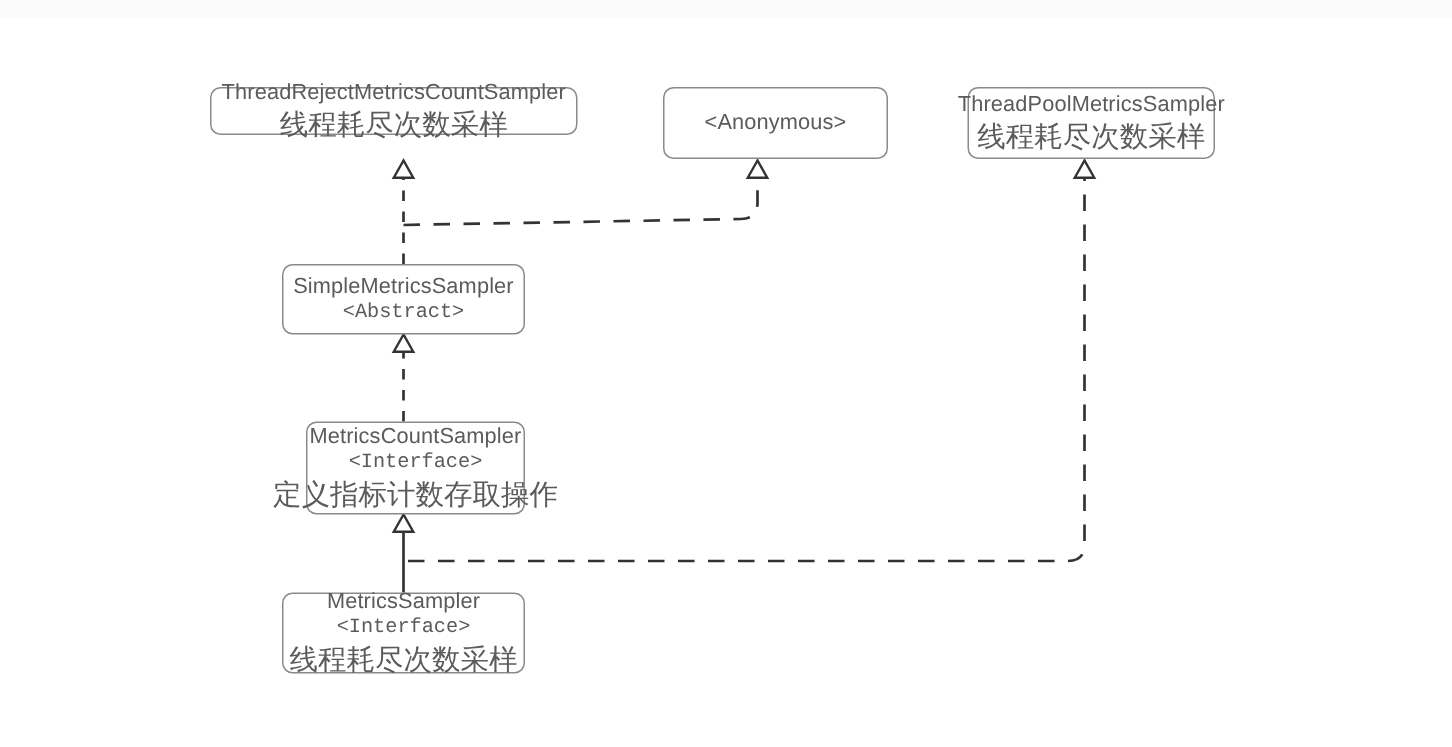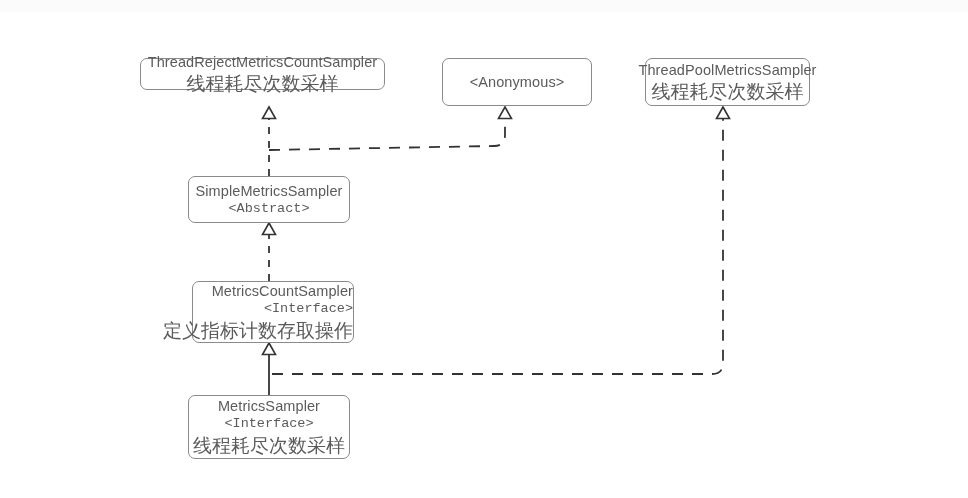"MetricsCountSampler" #node-metrics-count { align-items: flex-end -> none; left: 192px -> 204px; width: 162px -> 146px }
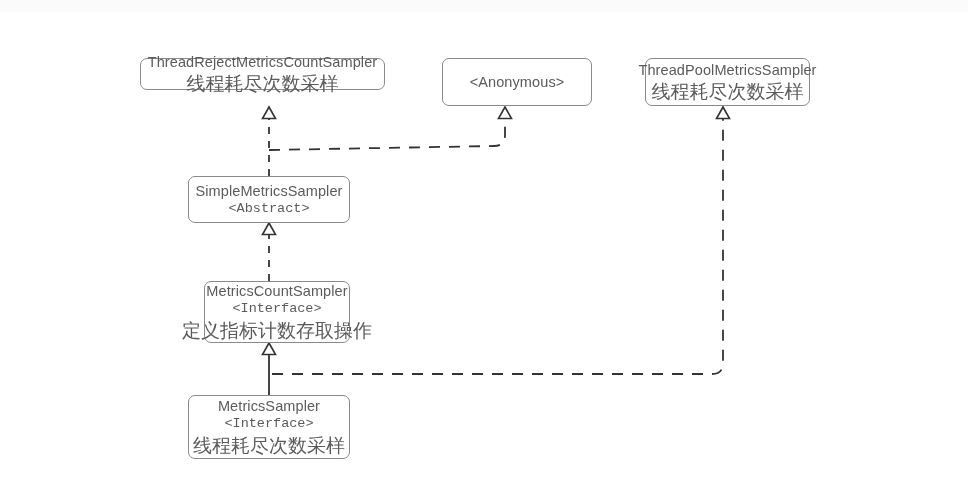"MetricsSampler" #node-metrics-sampler { height: 64px -> 54px }
